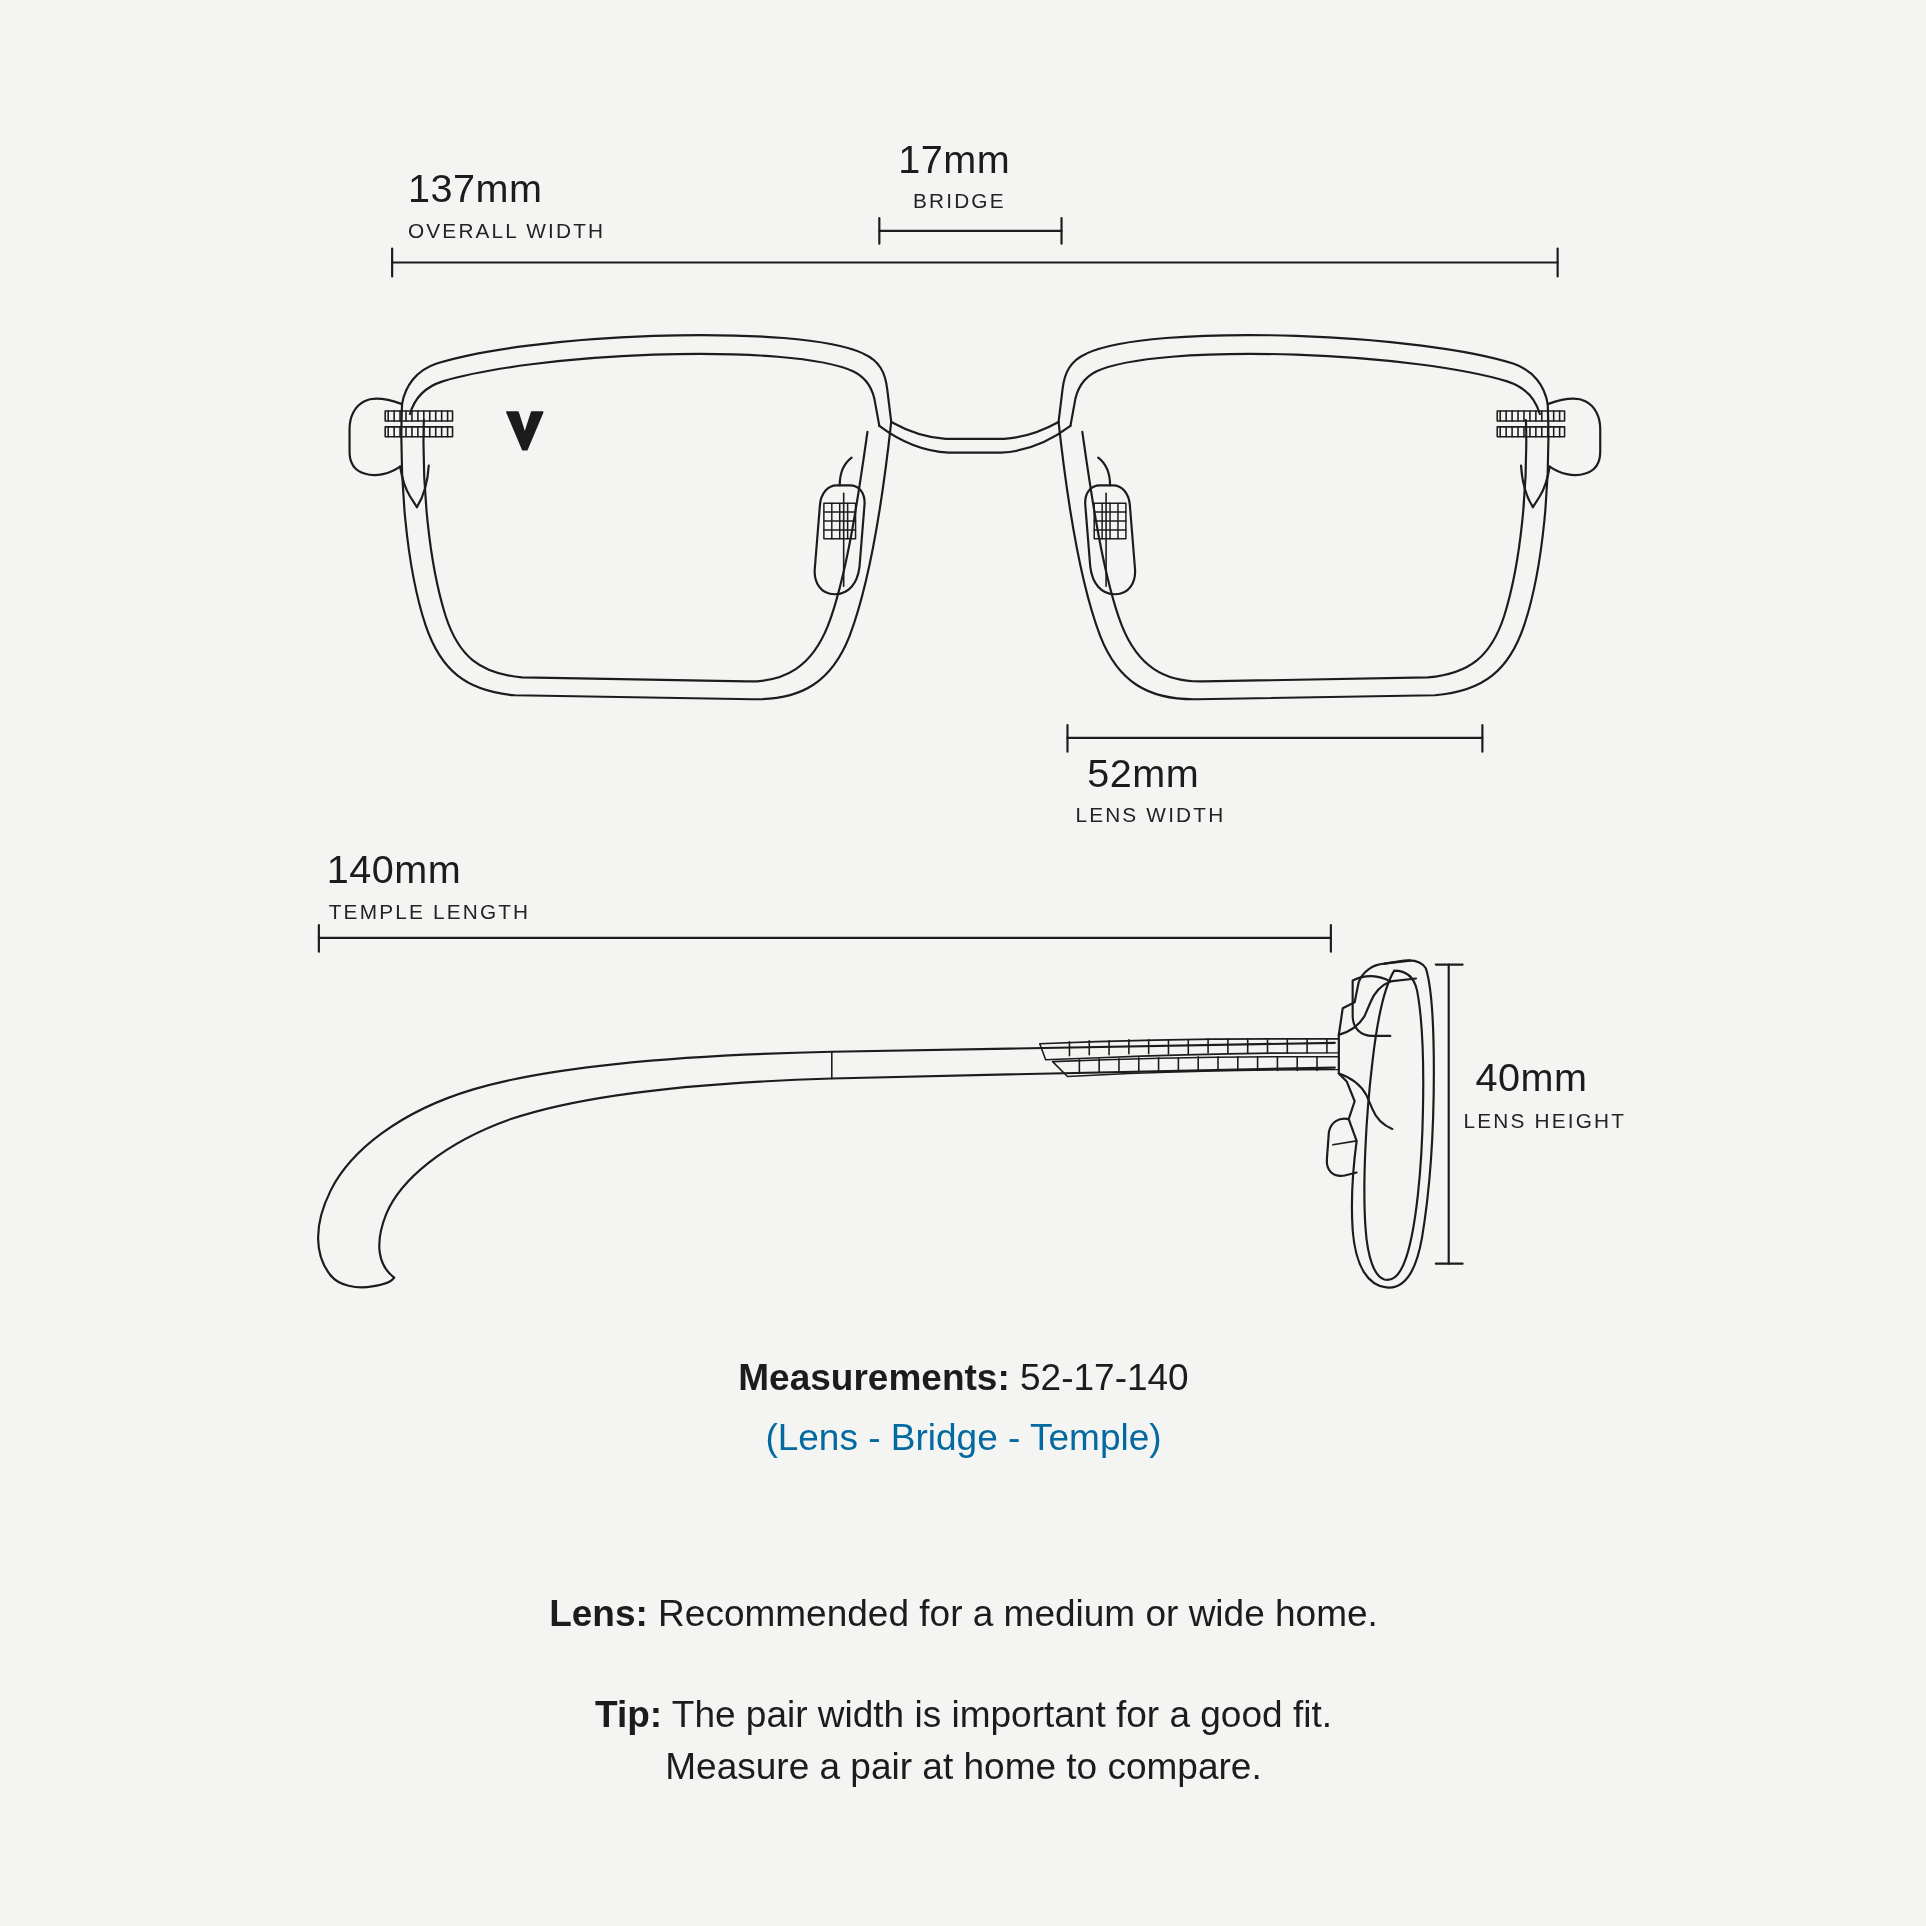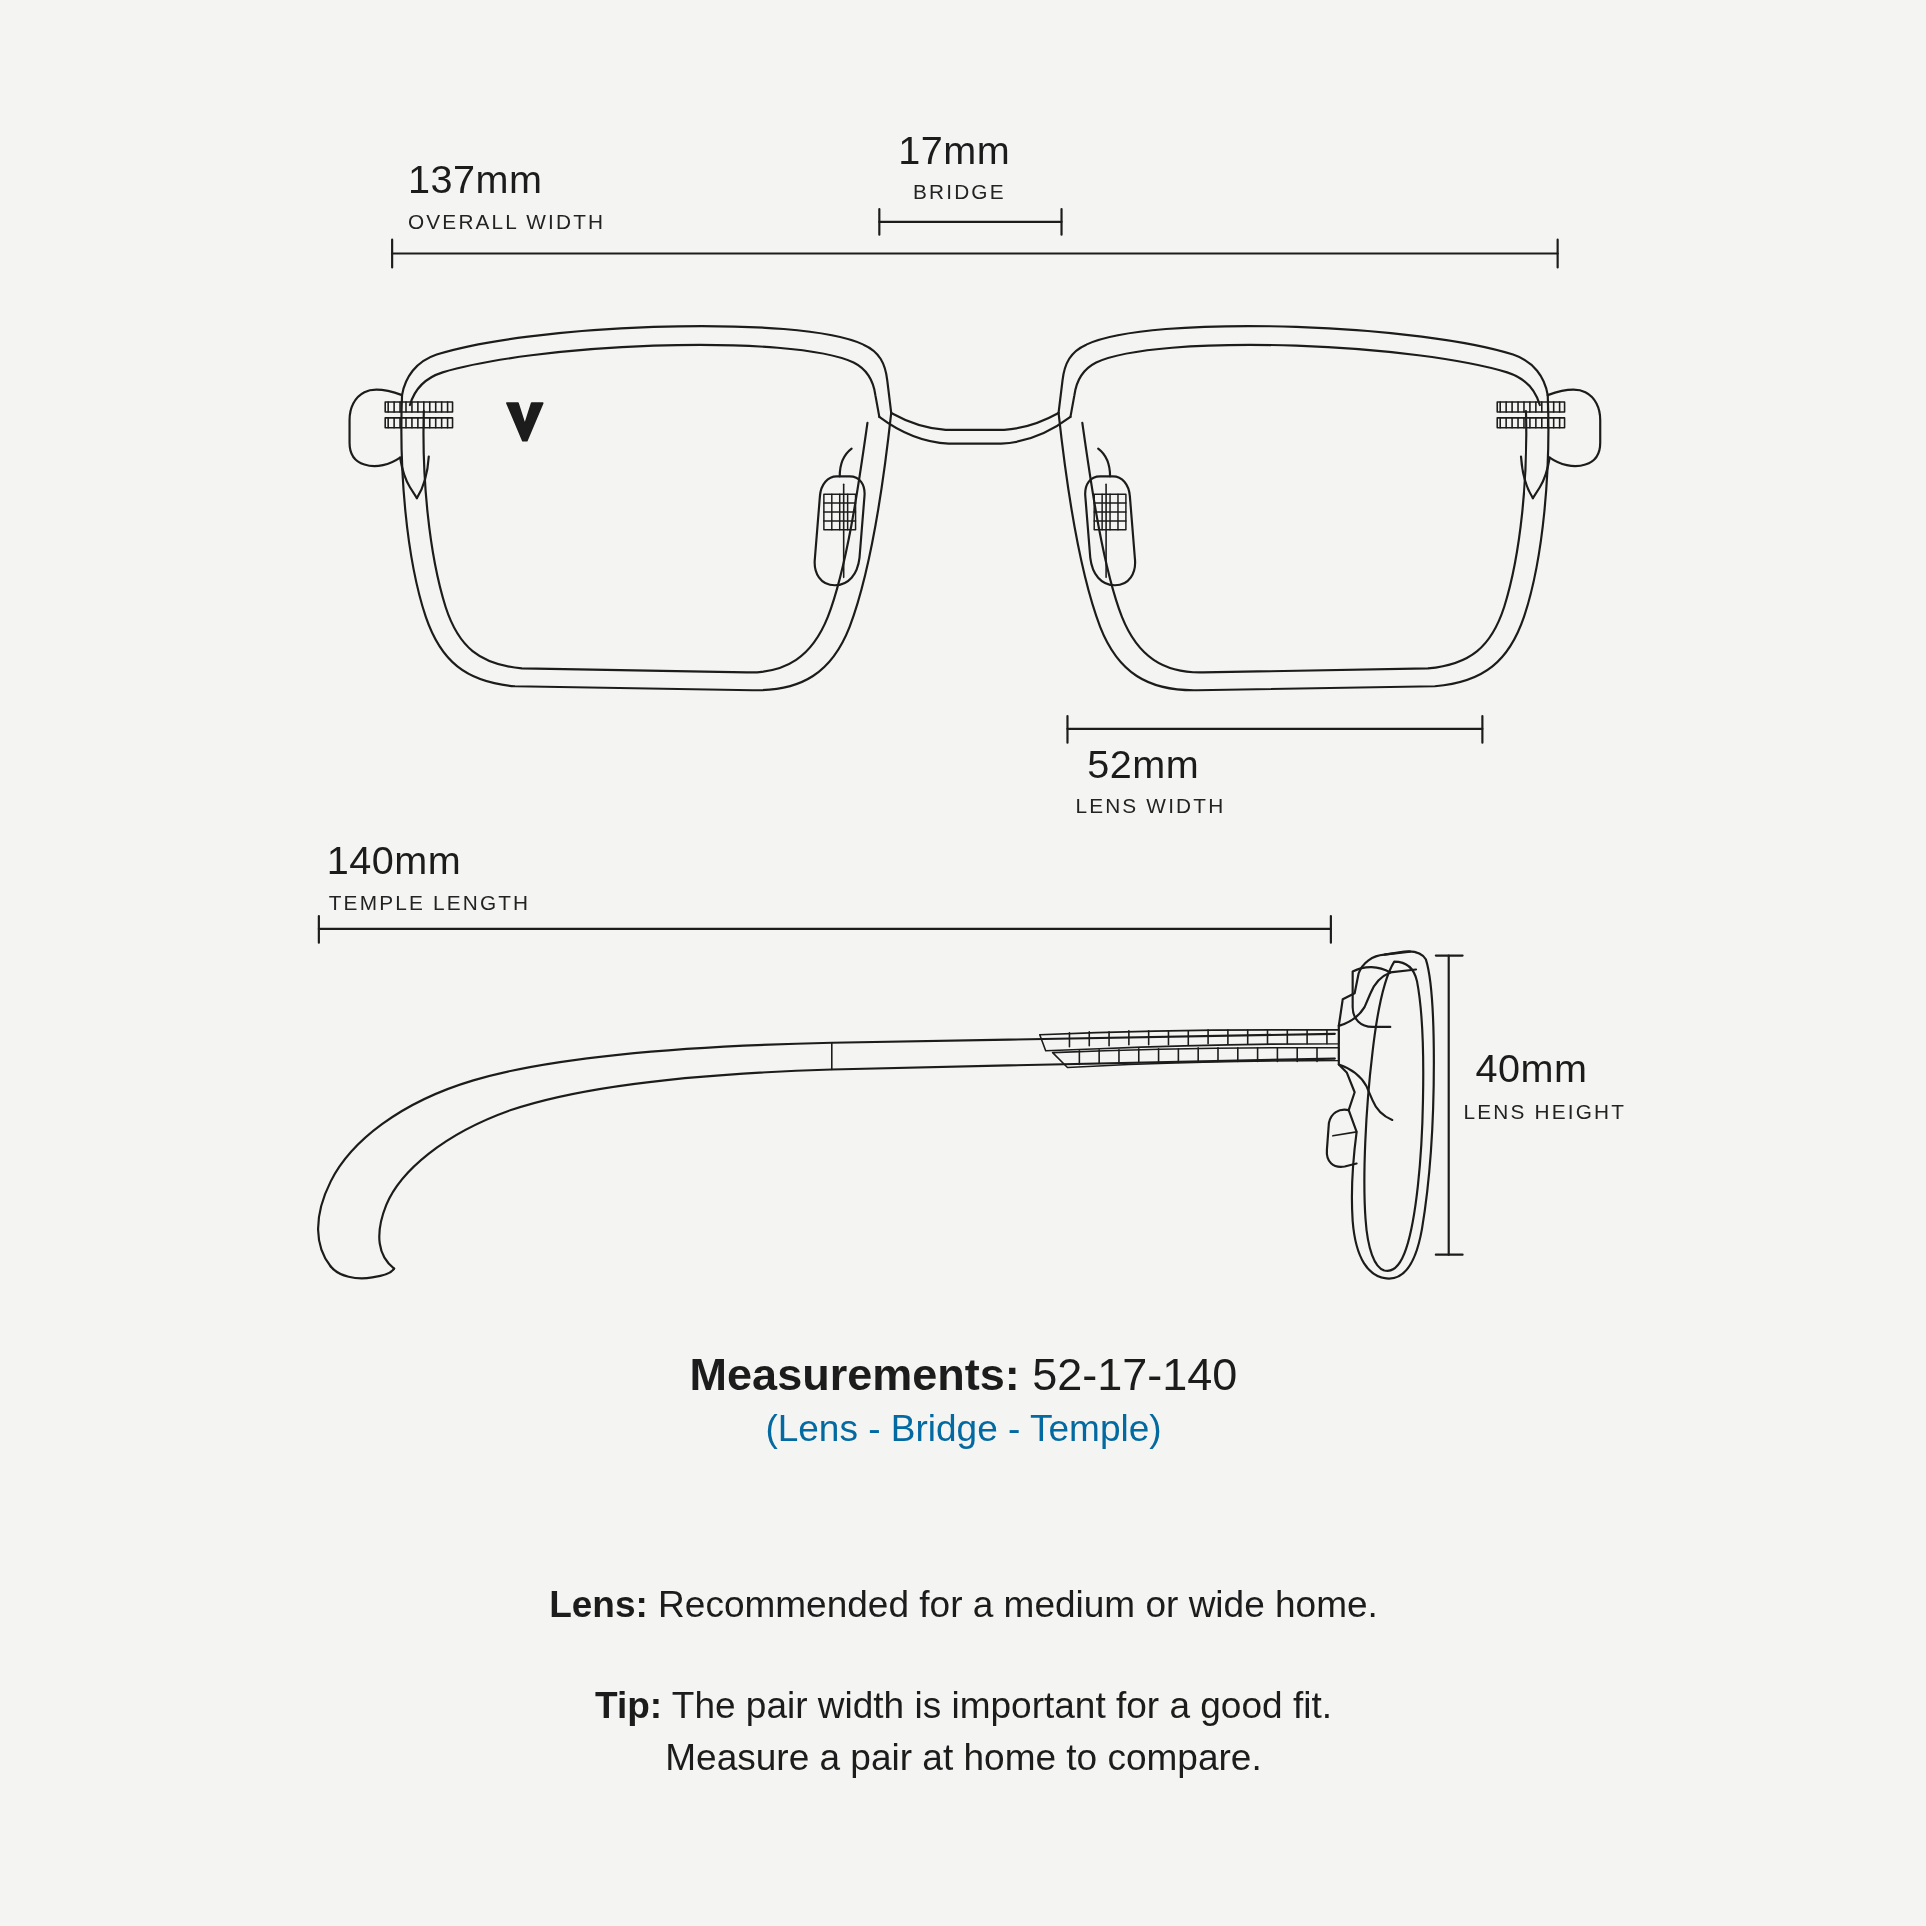"137mm" .canvas { top: 3px -> 12px }
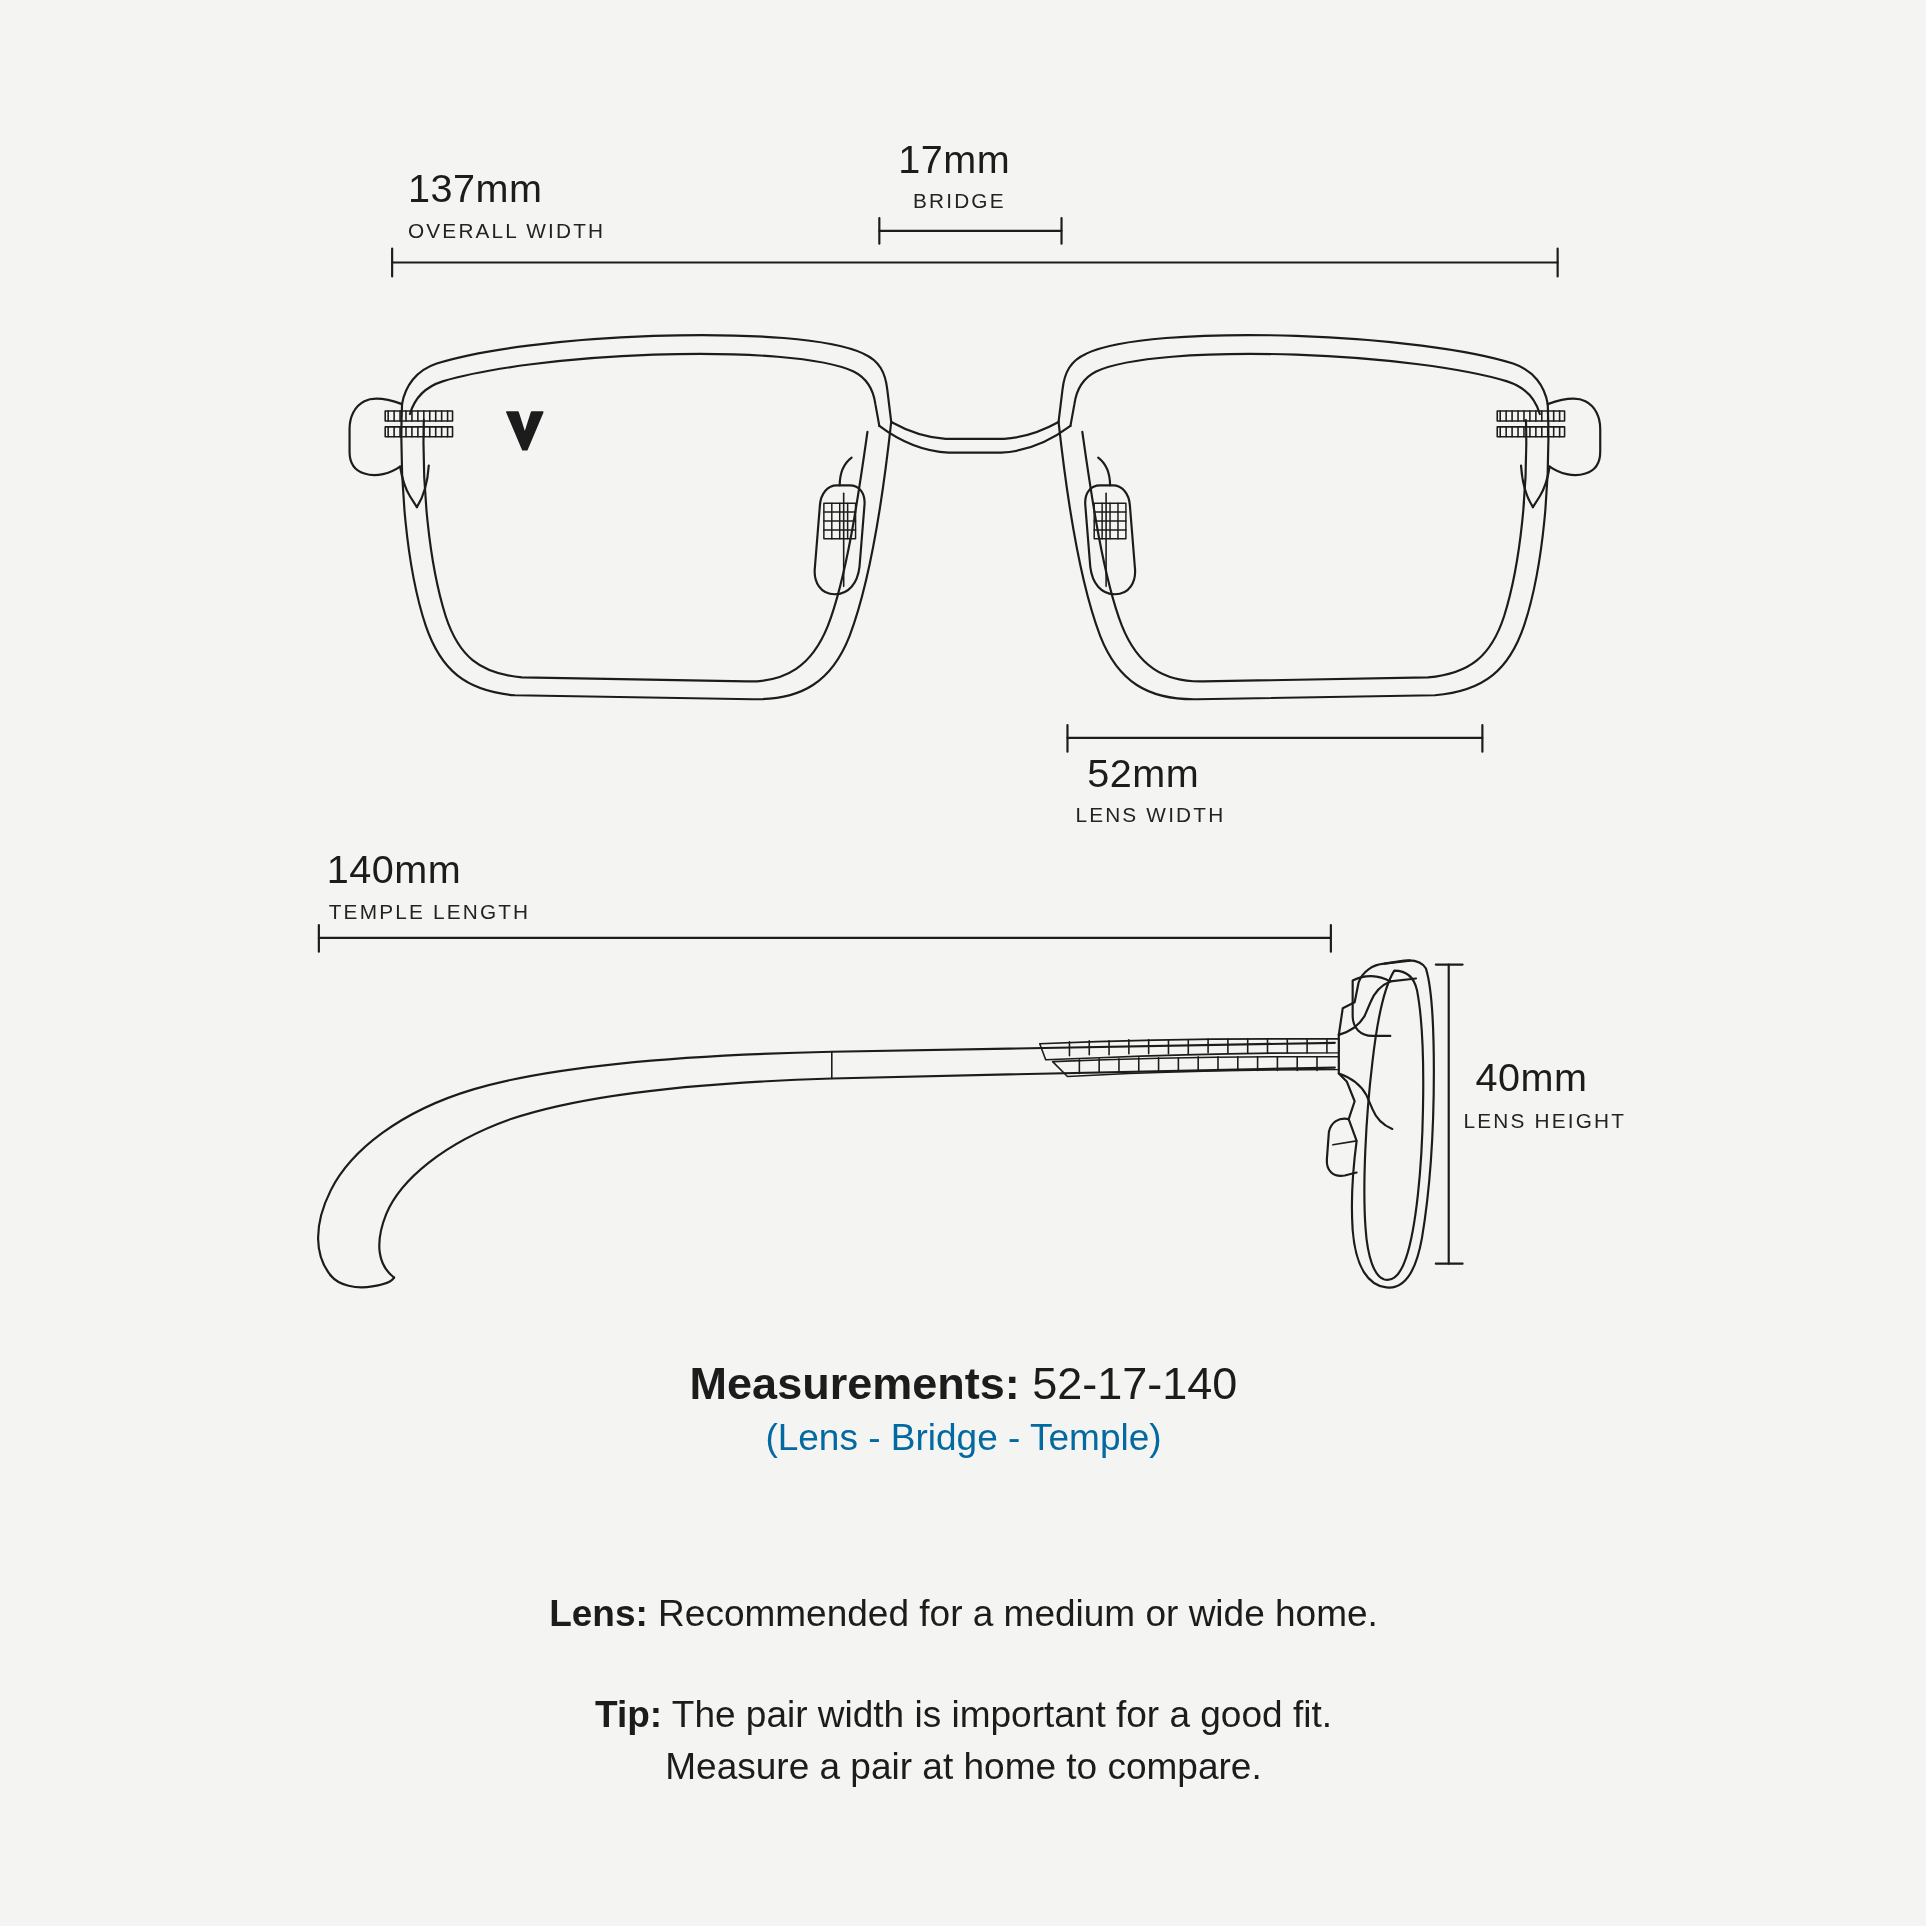"Measurements: 52-17-140" .meas-line { font-size: 45px -> 37px }
